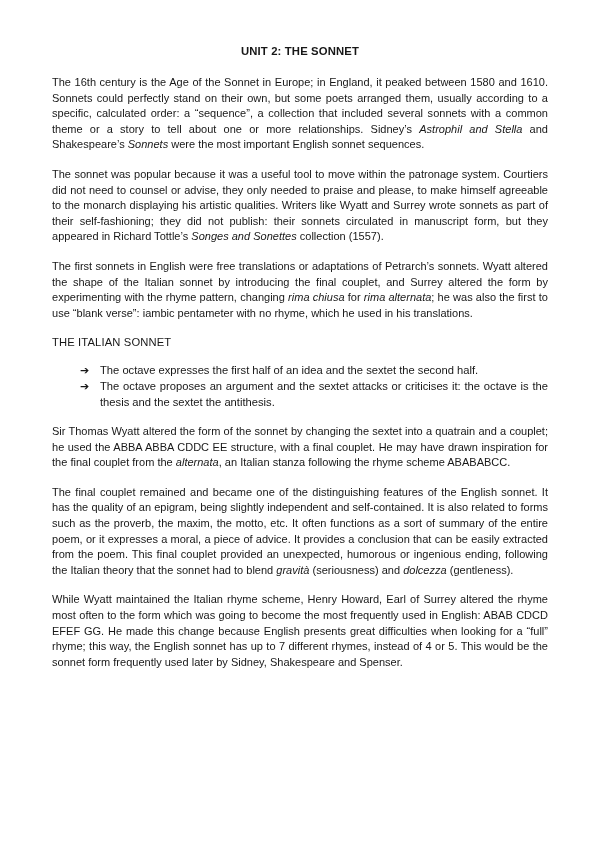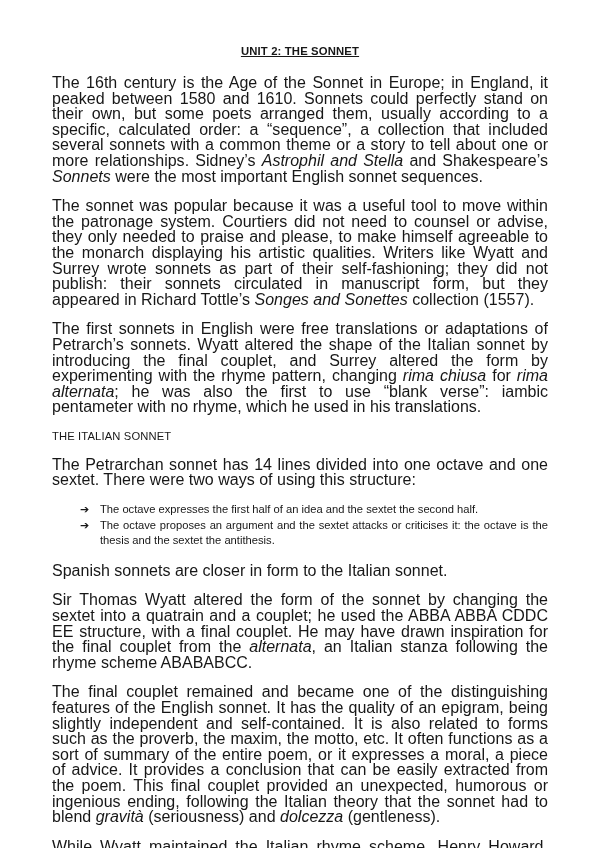"UNIT 2: THE SONNET" .doc-title { text-decoration: underline -> none }
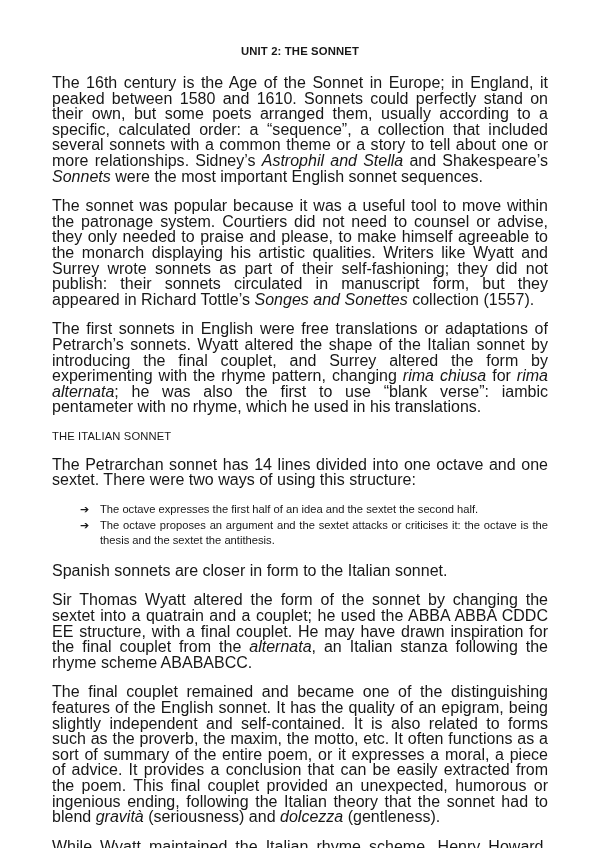"The 16th century is the" p.body-text { font-size: 16px -> 11px }
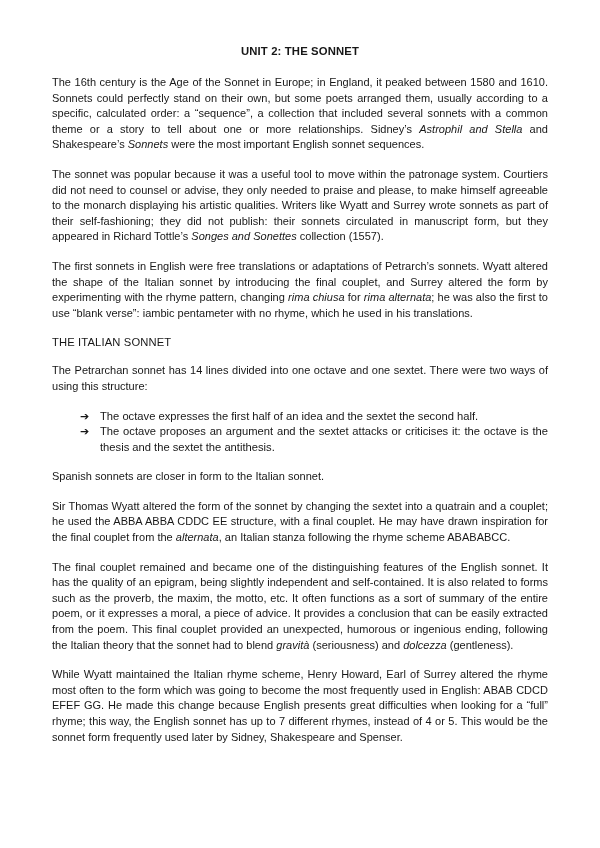"The Petrarchan sonnet has 14" p.body-text { html: <p>The Petrarchan sonnet has 14 lines divided into one octave and one sextet. There were two ways of using this structure:</p> -> none }
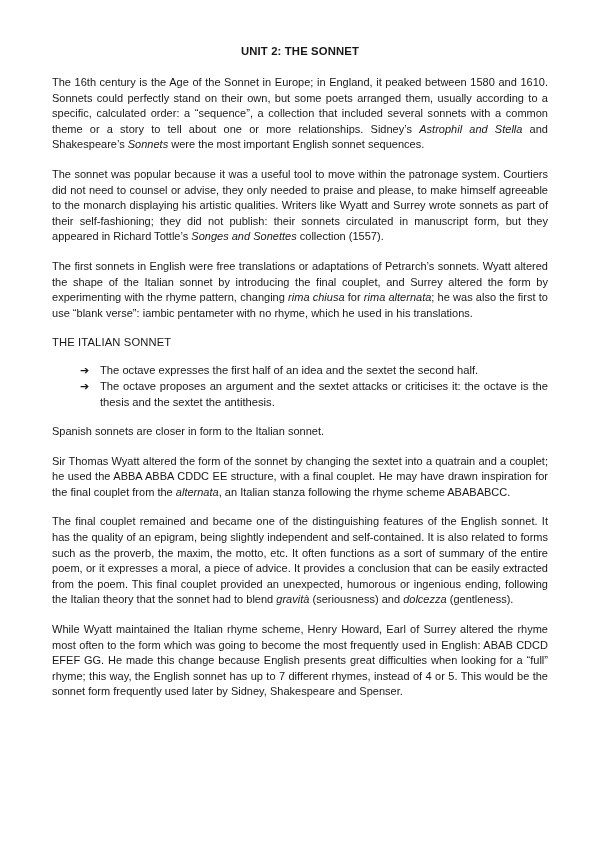"Spanish sonnets are closer in" p.body-text { html: <p>Spanish sonnets are closer in form to the Italian sonnet.</p> -> none }
